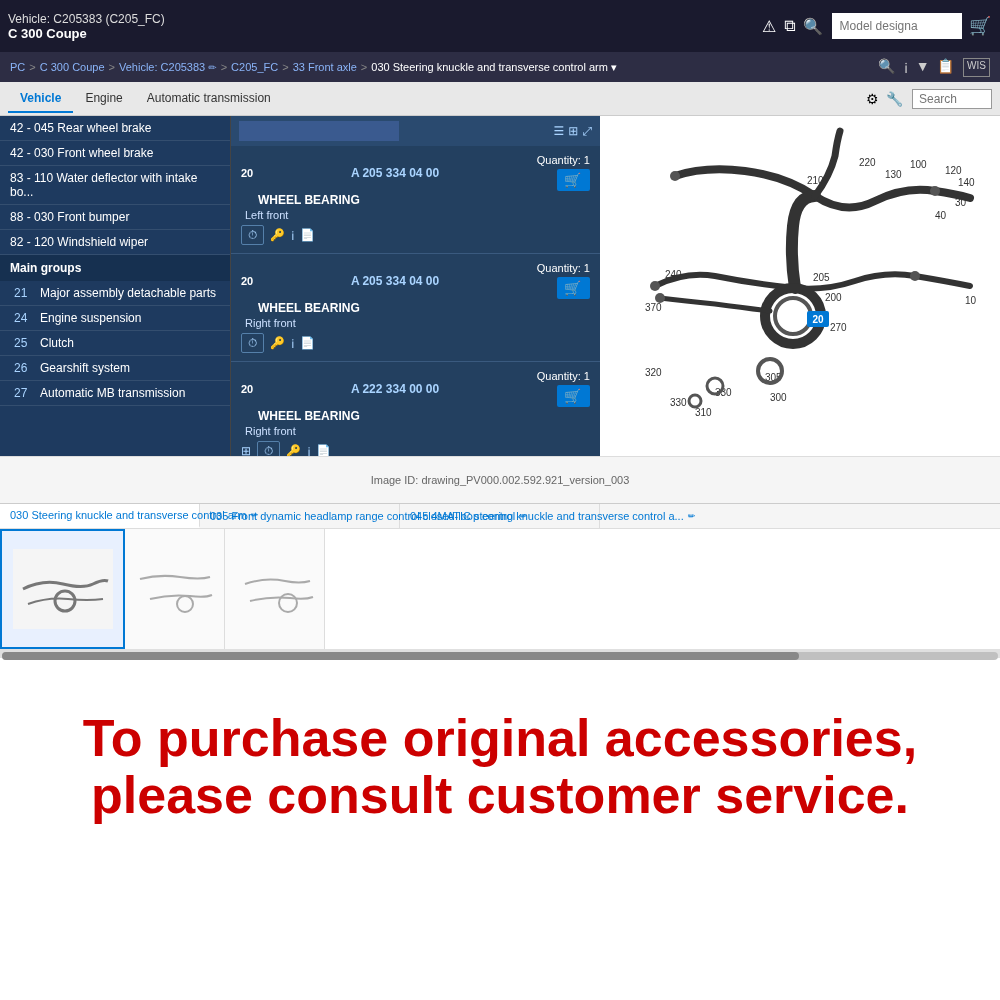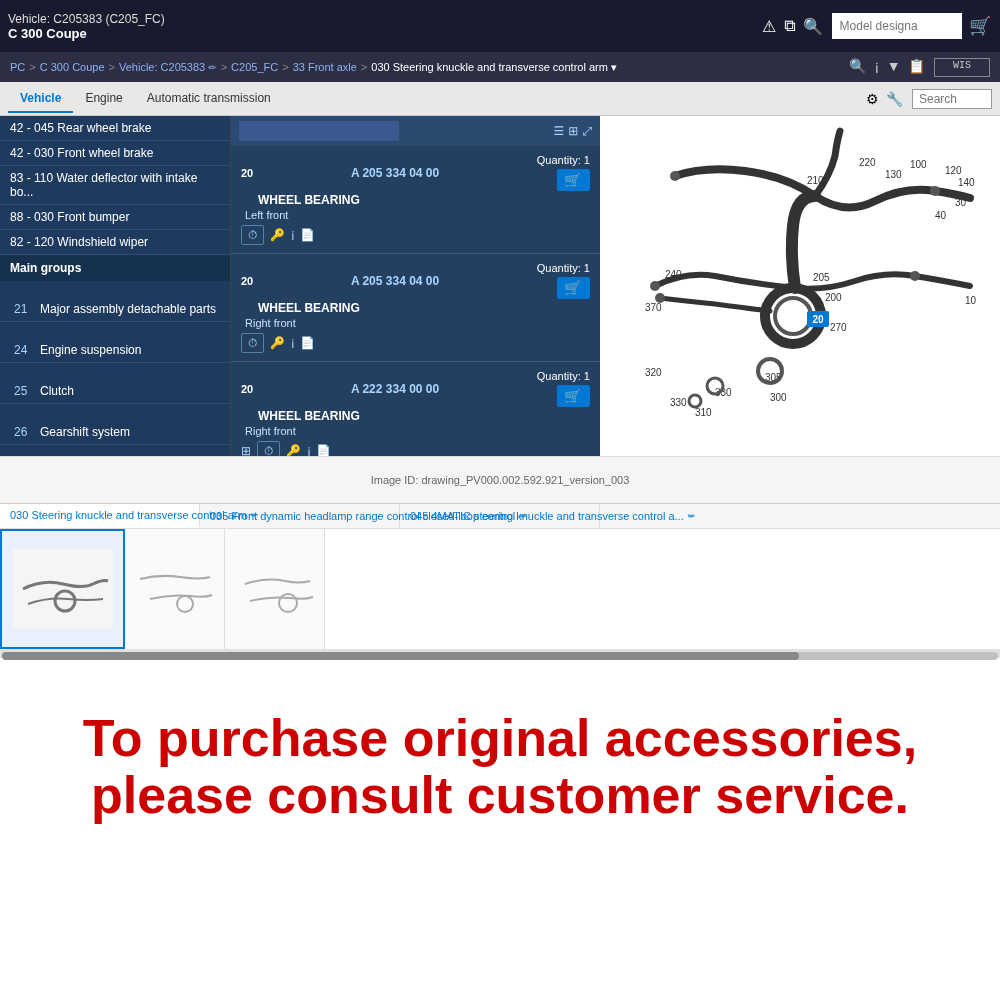"WIS" span { font-family: Liberation Mono, monospace -> none; padding: 1px 18px -> 1px 3px }
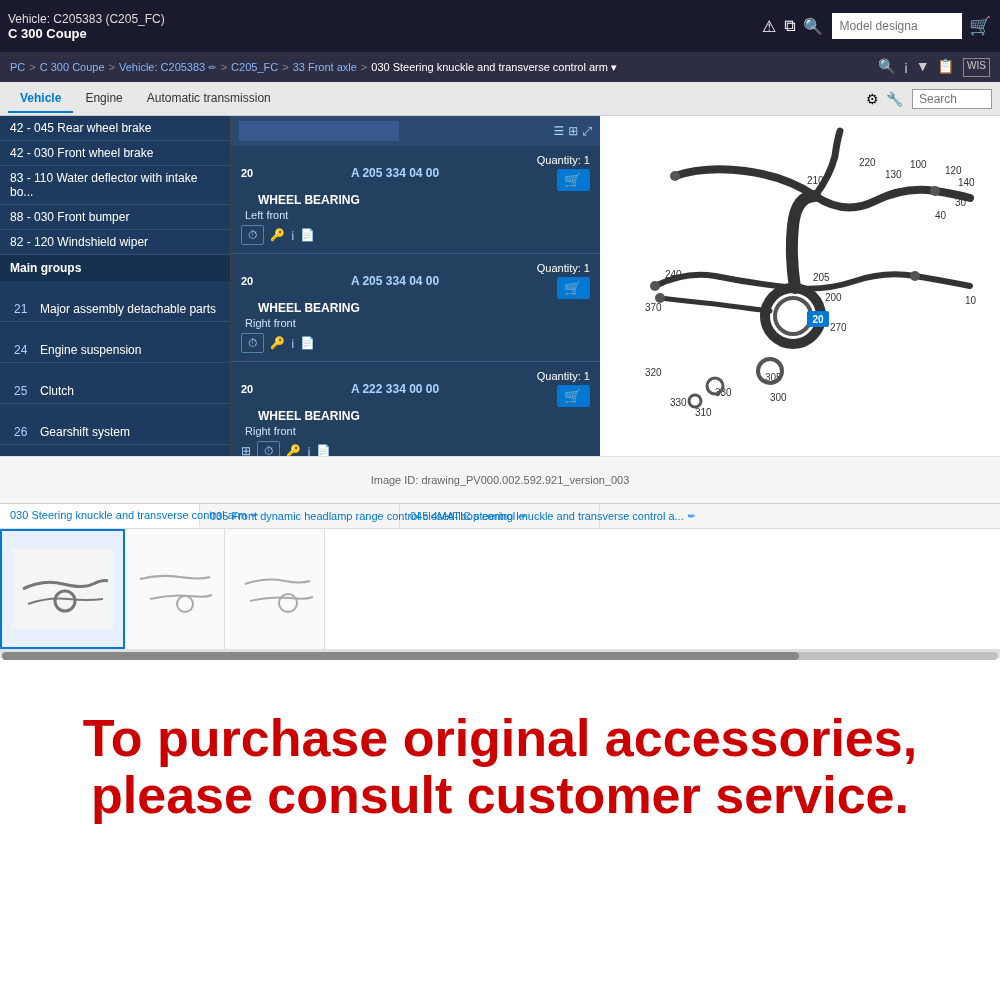"21" .sidebar-group-item { margin-top: 16px -> none }
